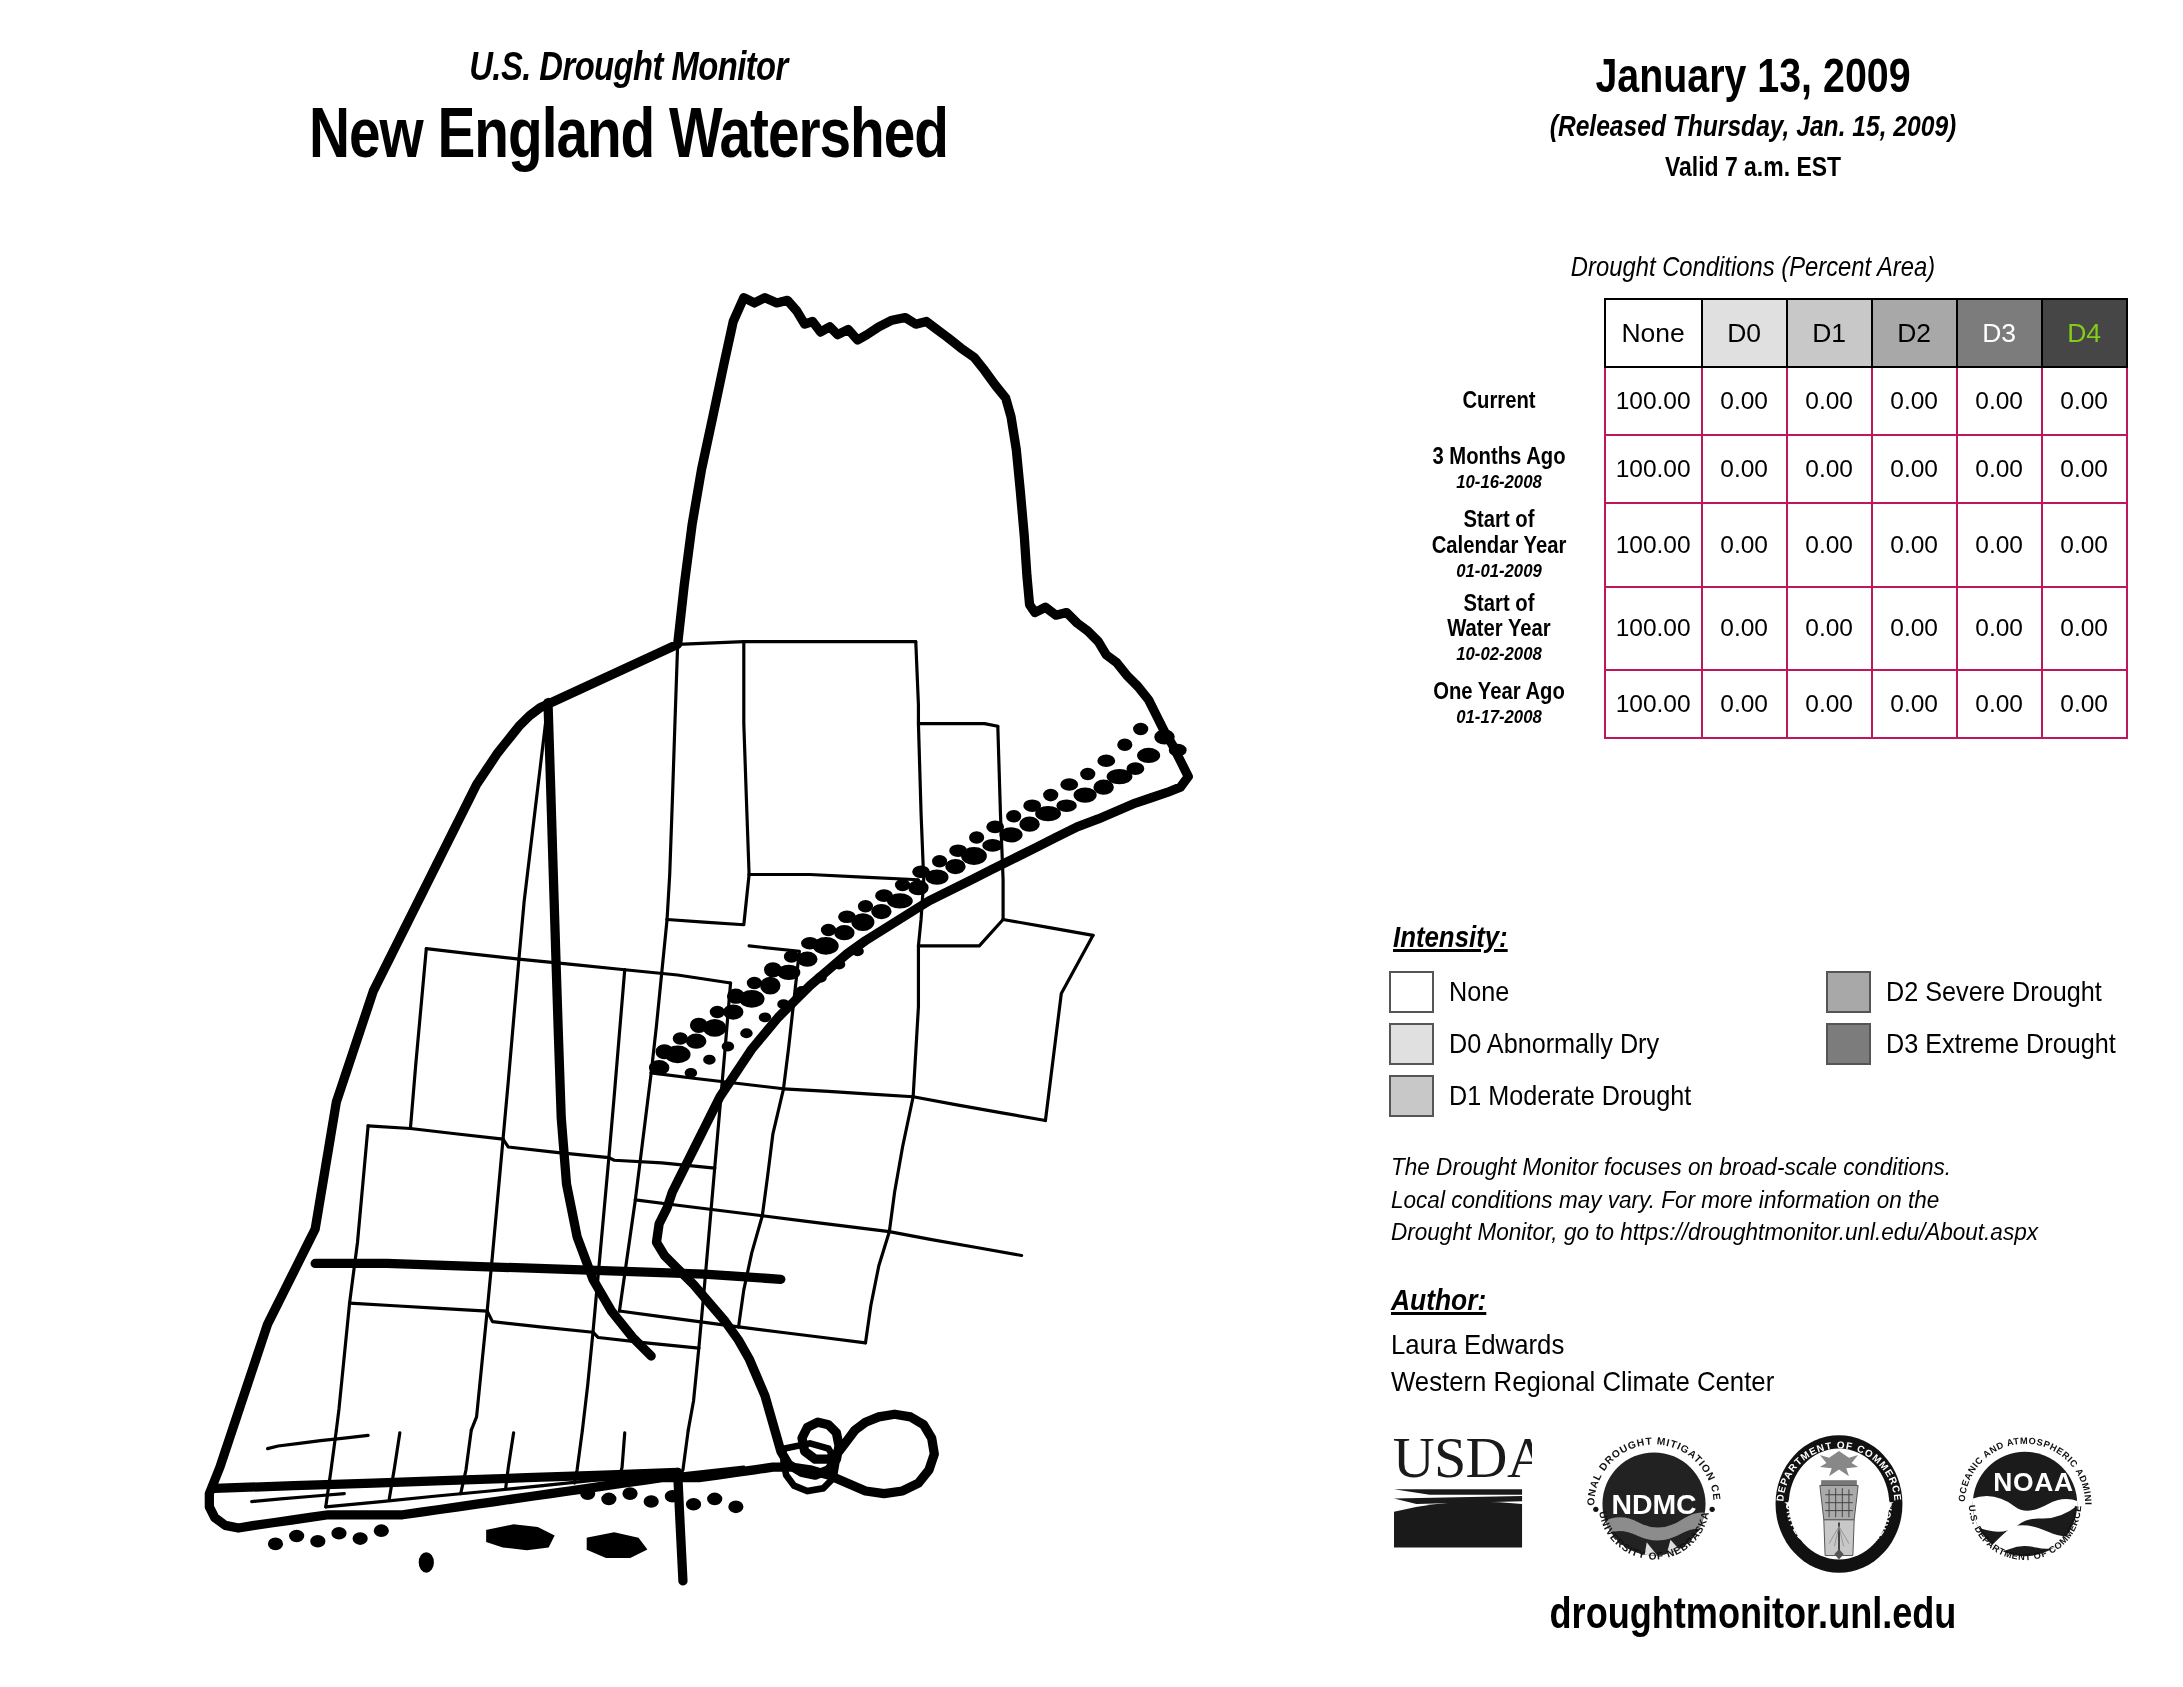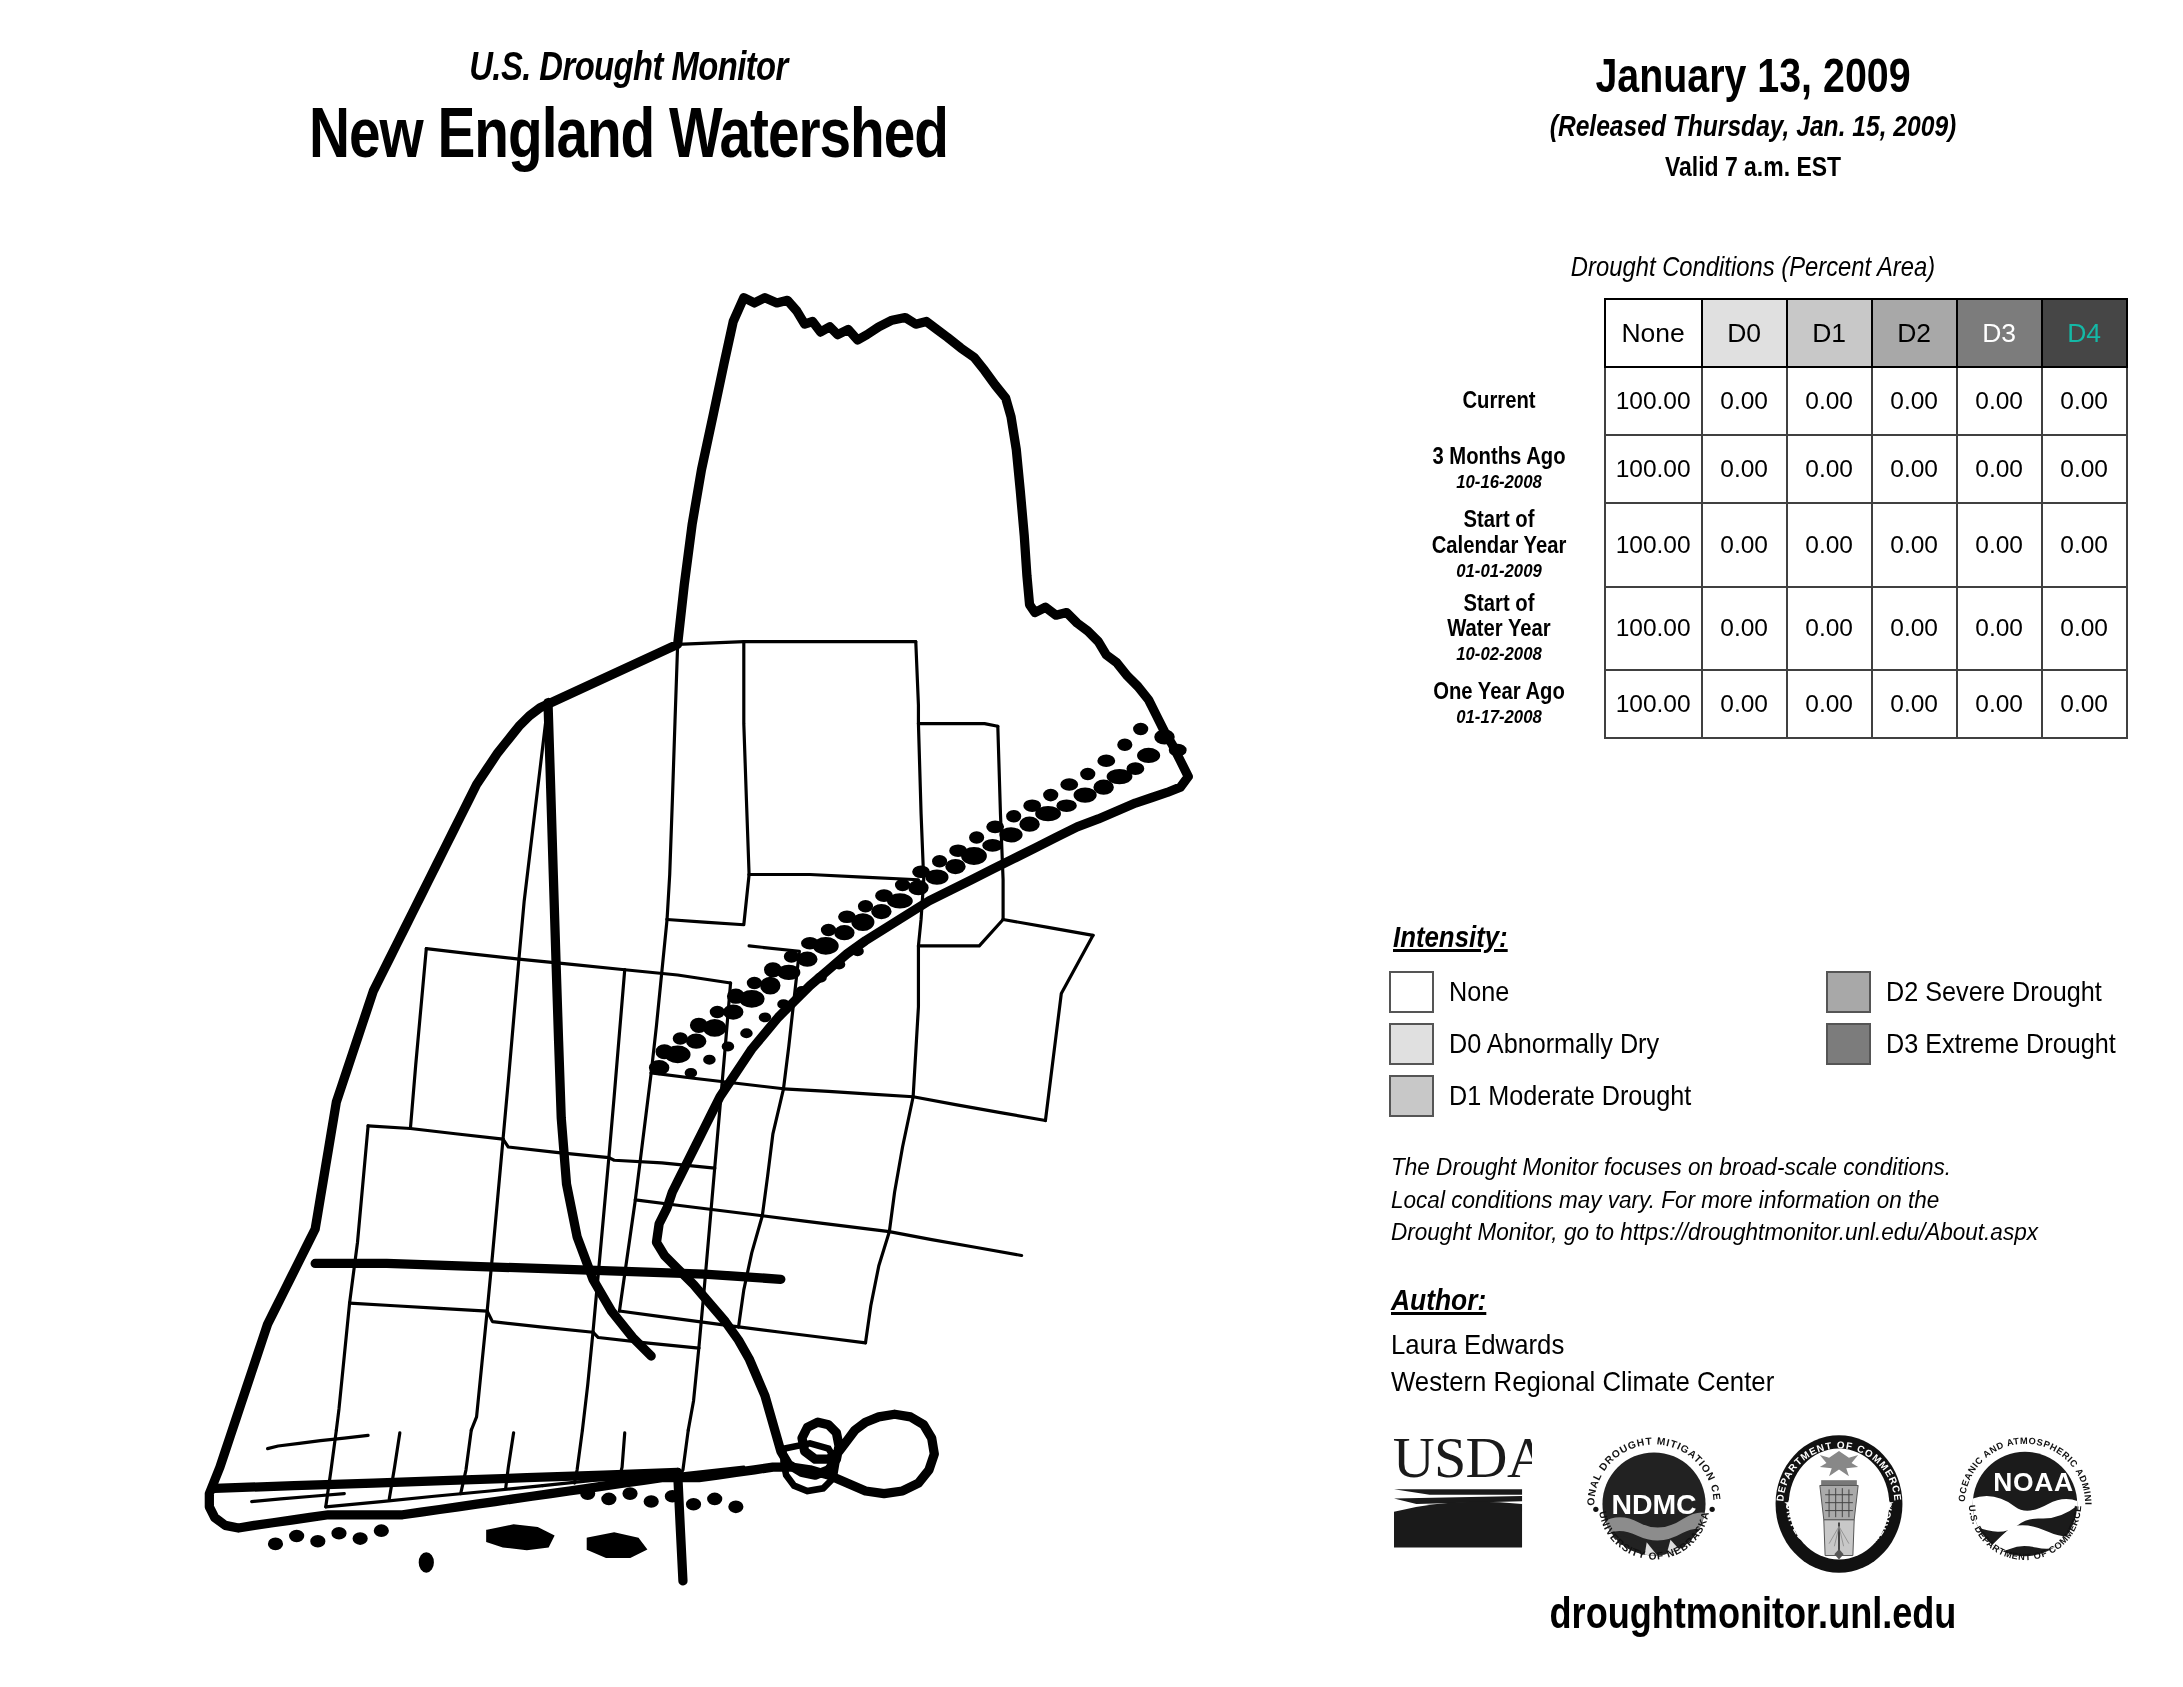"D4" td.hdr { color: #14b8a6 -> #84cc16 }
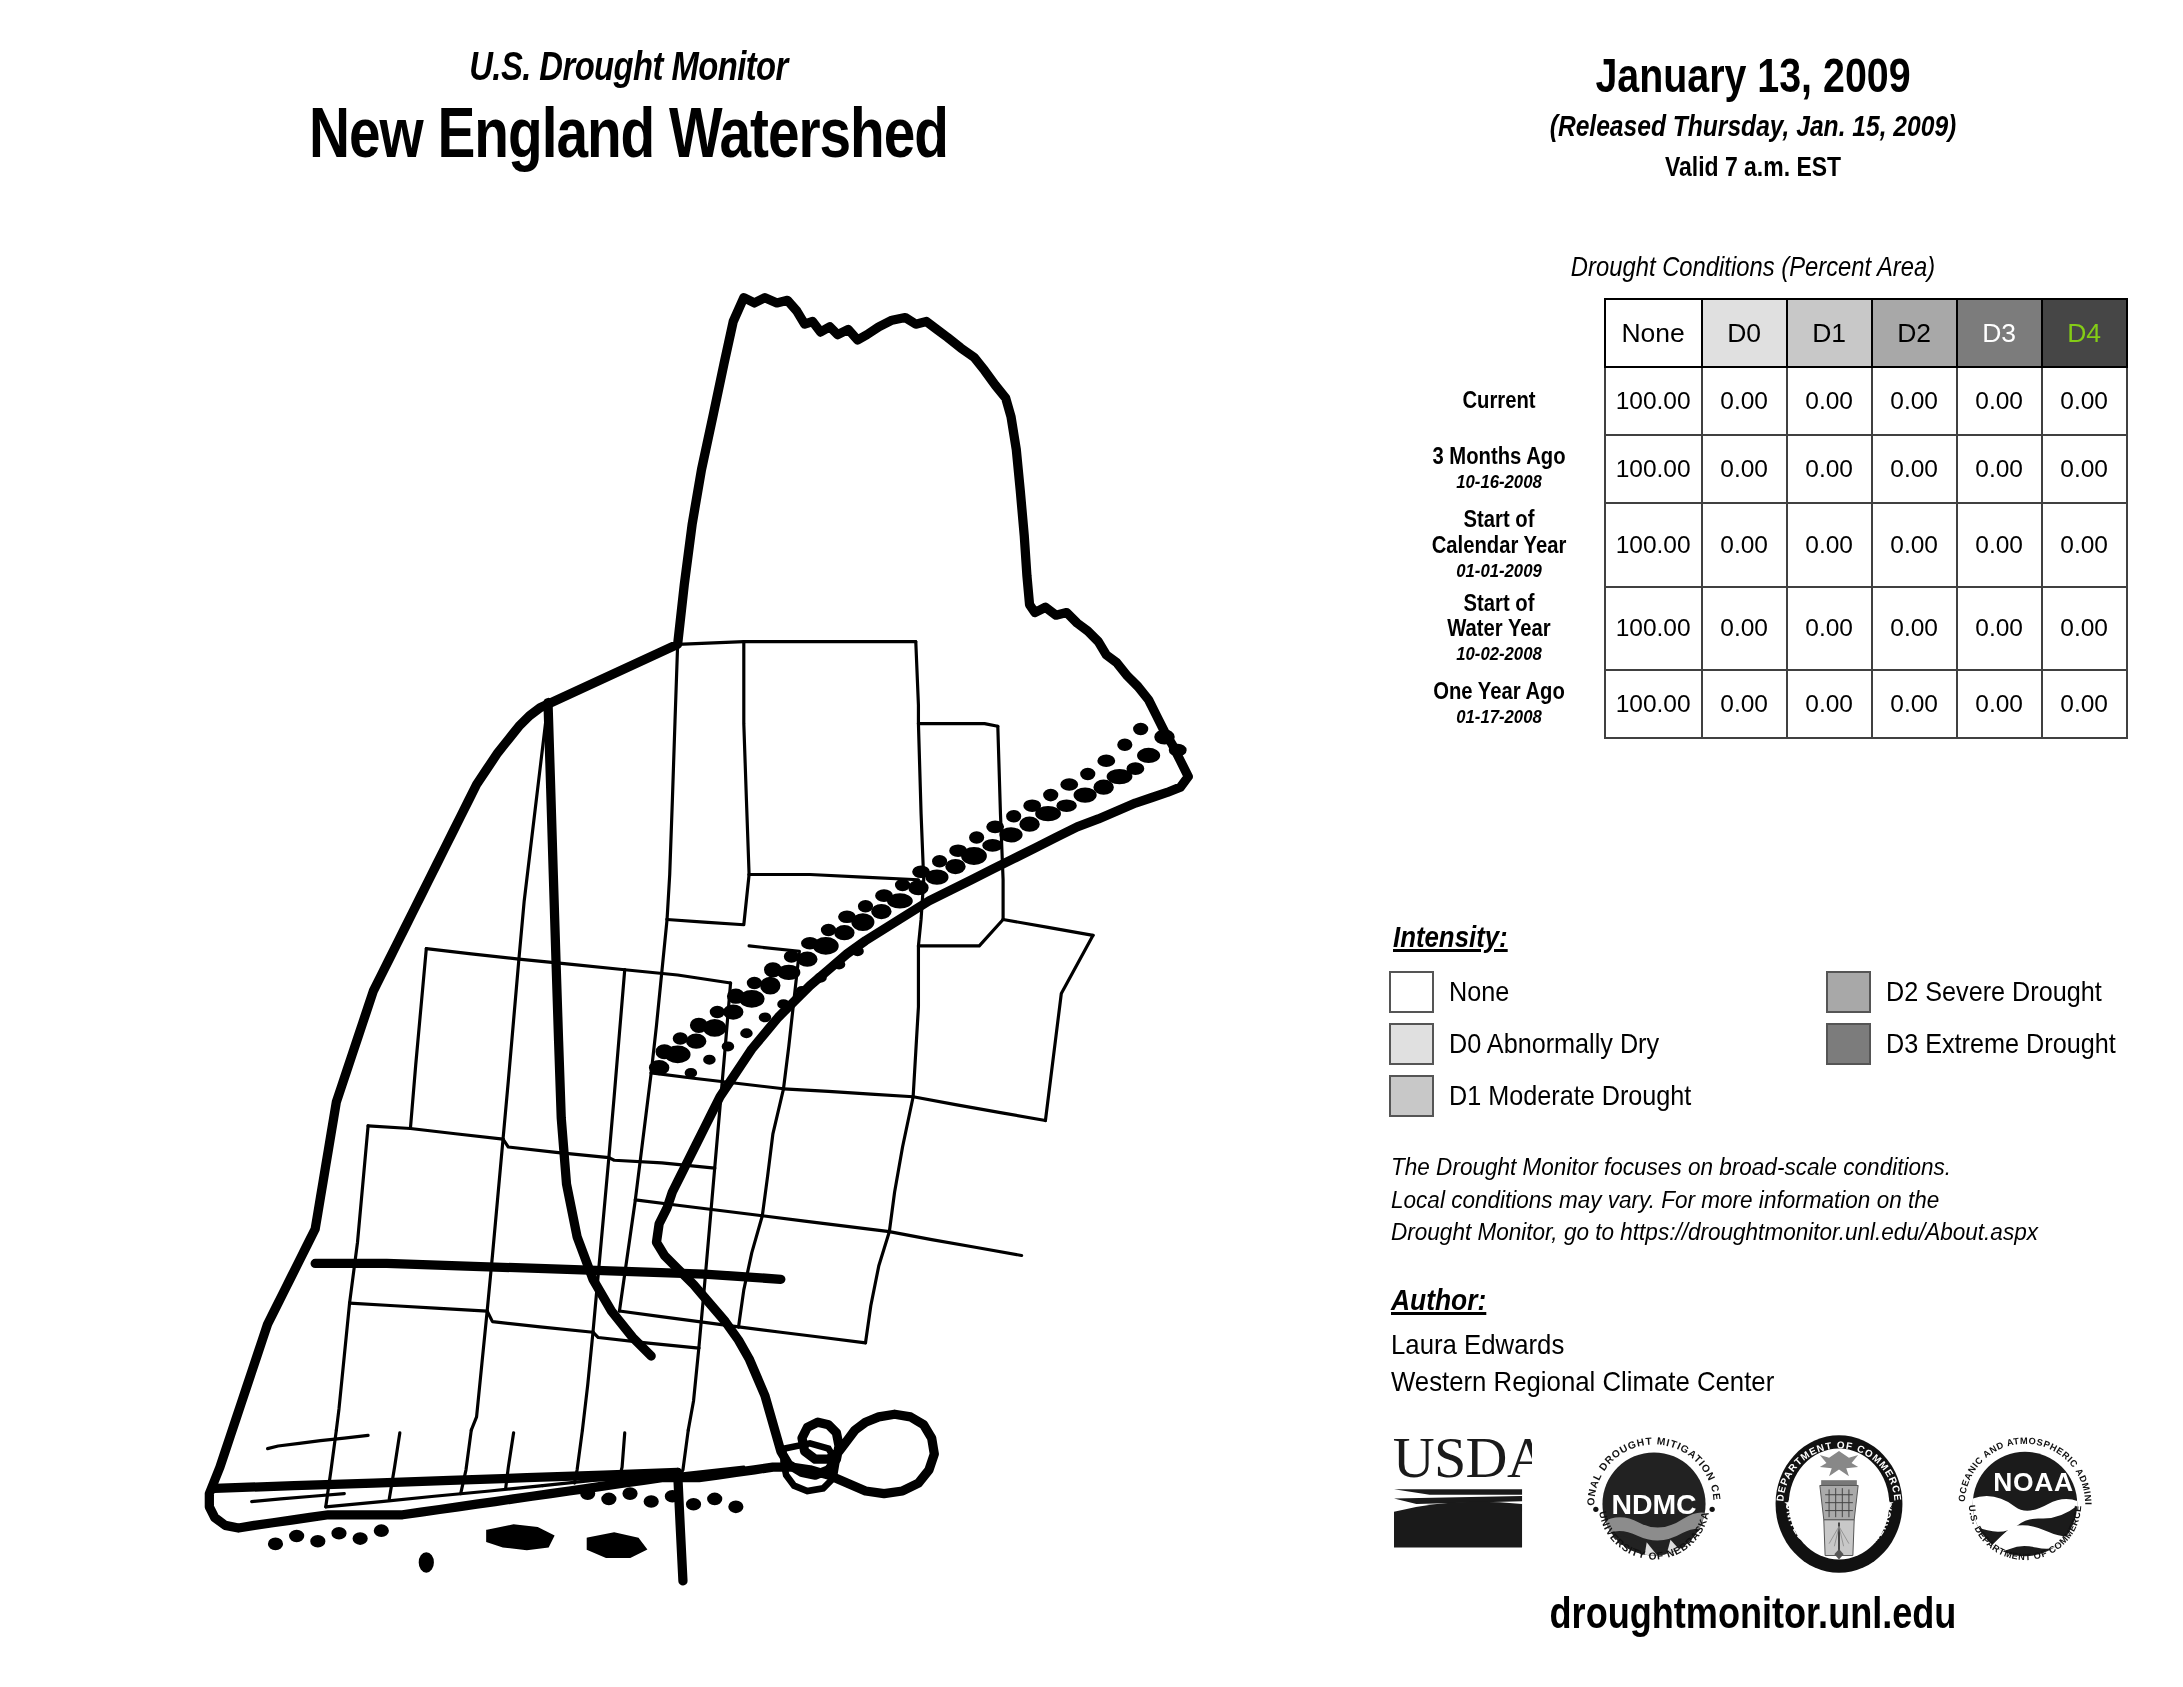"100.00" #dm-table td { border: 2px solid #404040 -> 2px solid #be185d }
